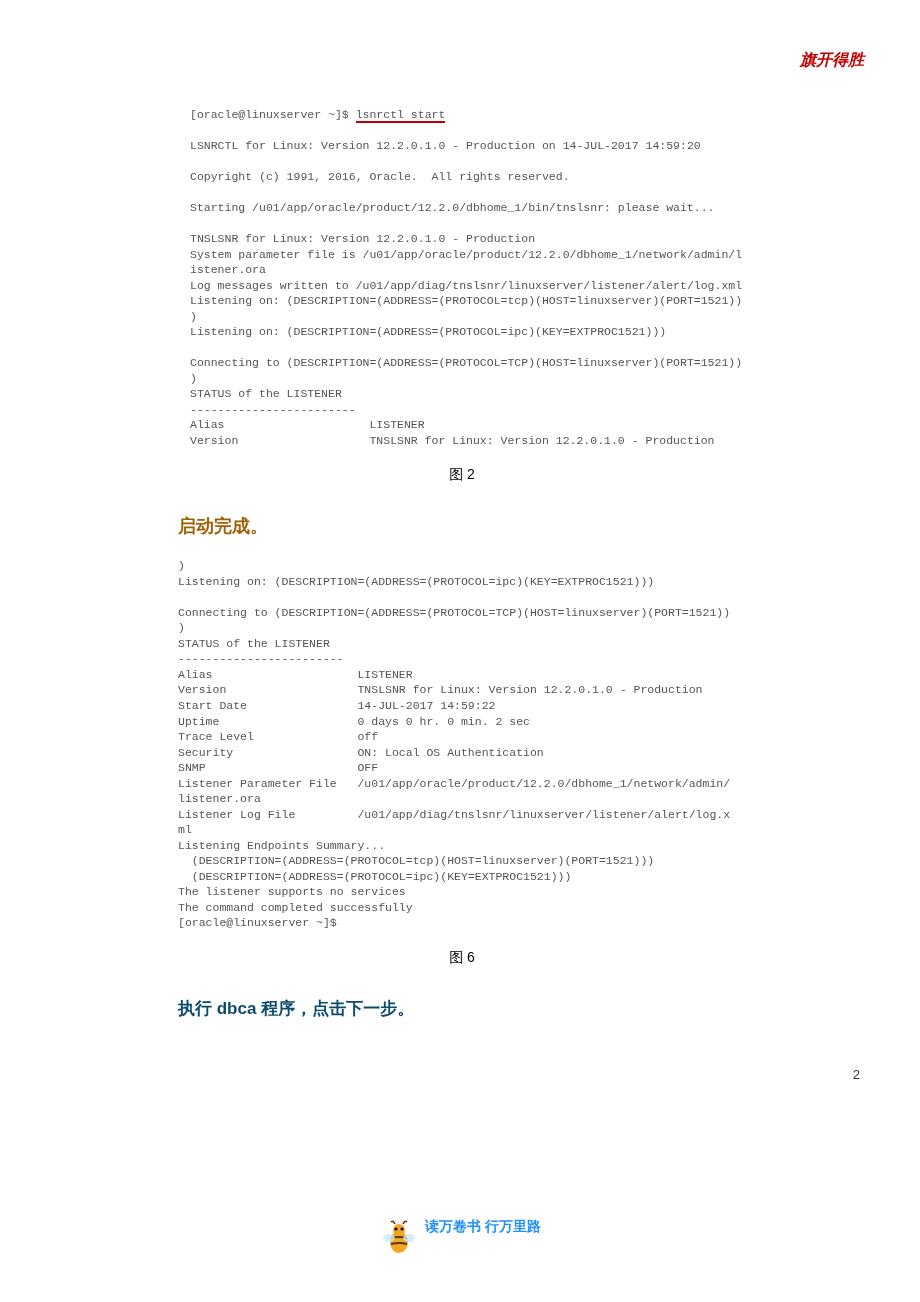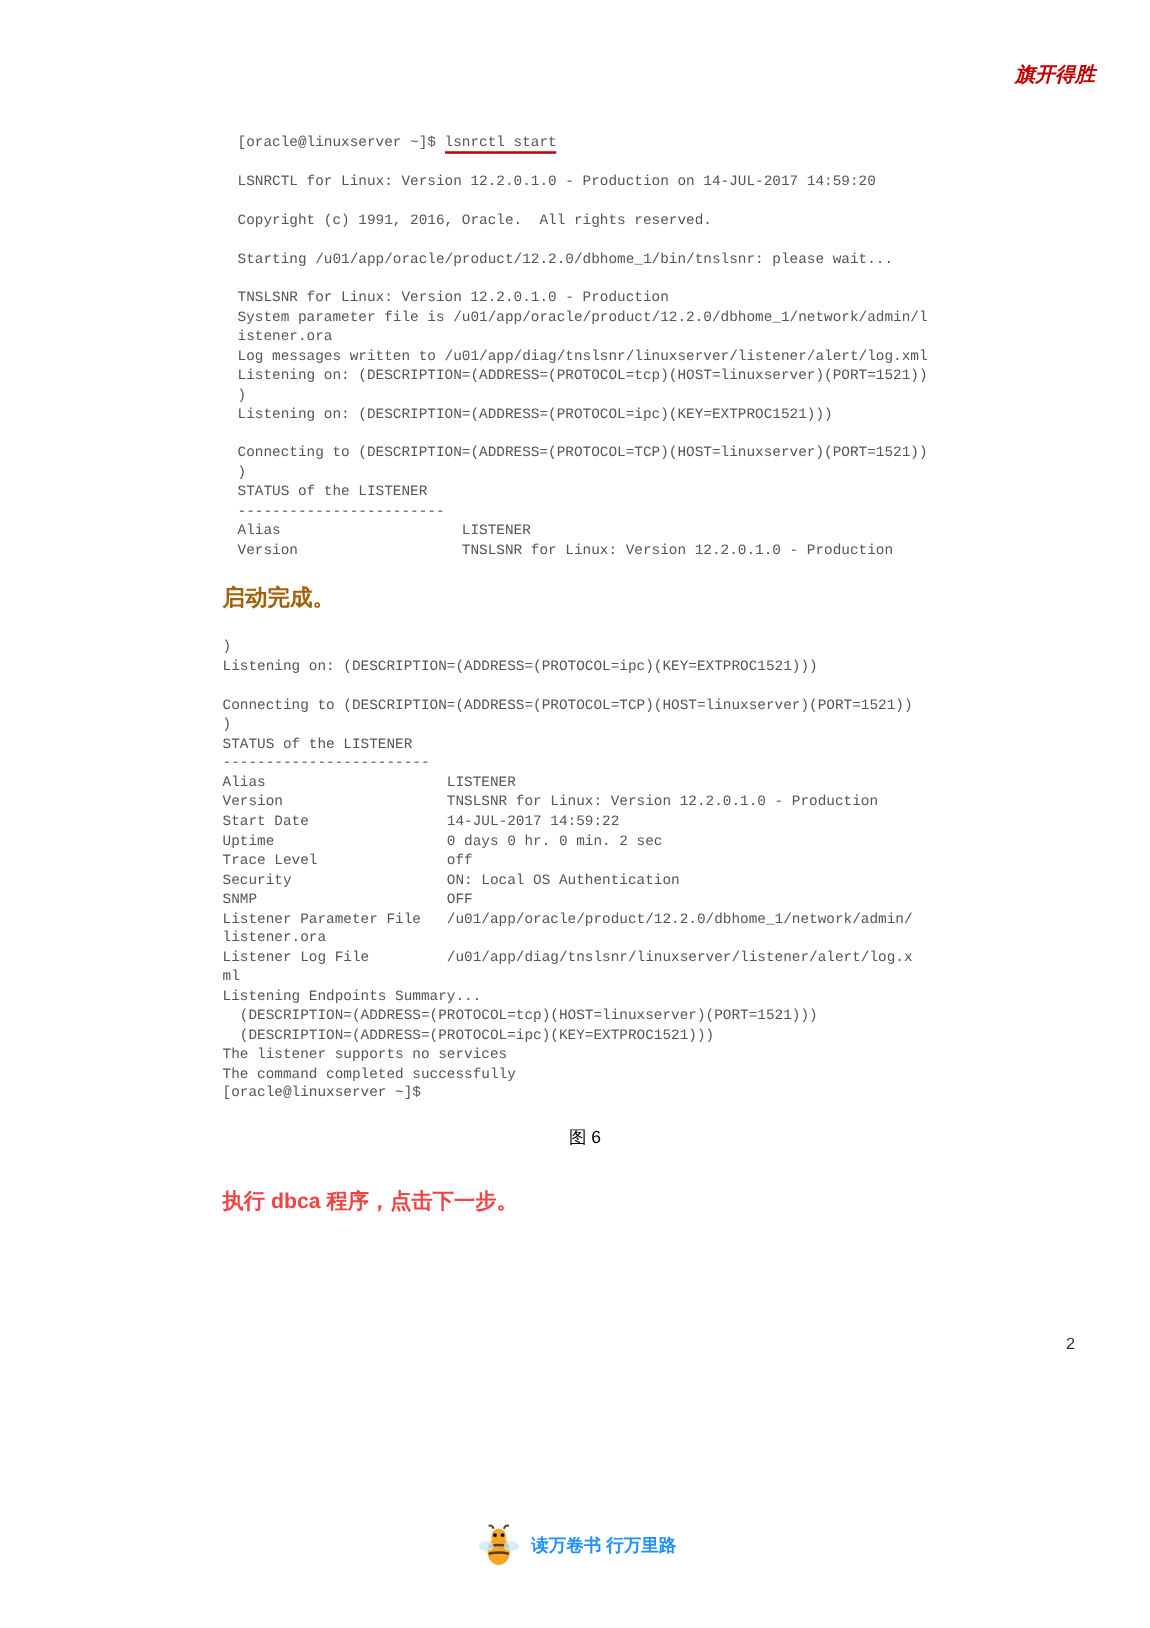"旗开得胜" .page { padding: 50px 44px 40px 60px -> 50px 56px 40px 60px }
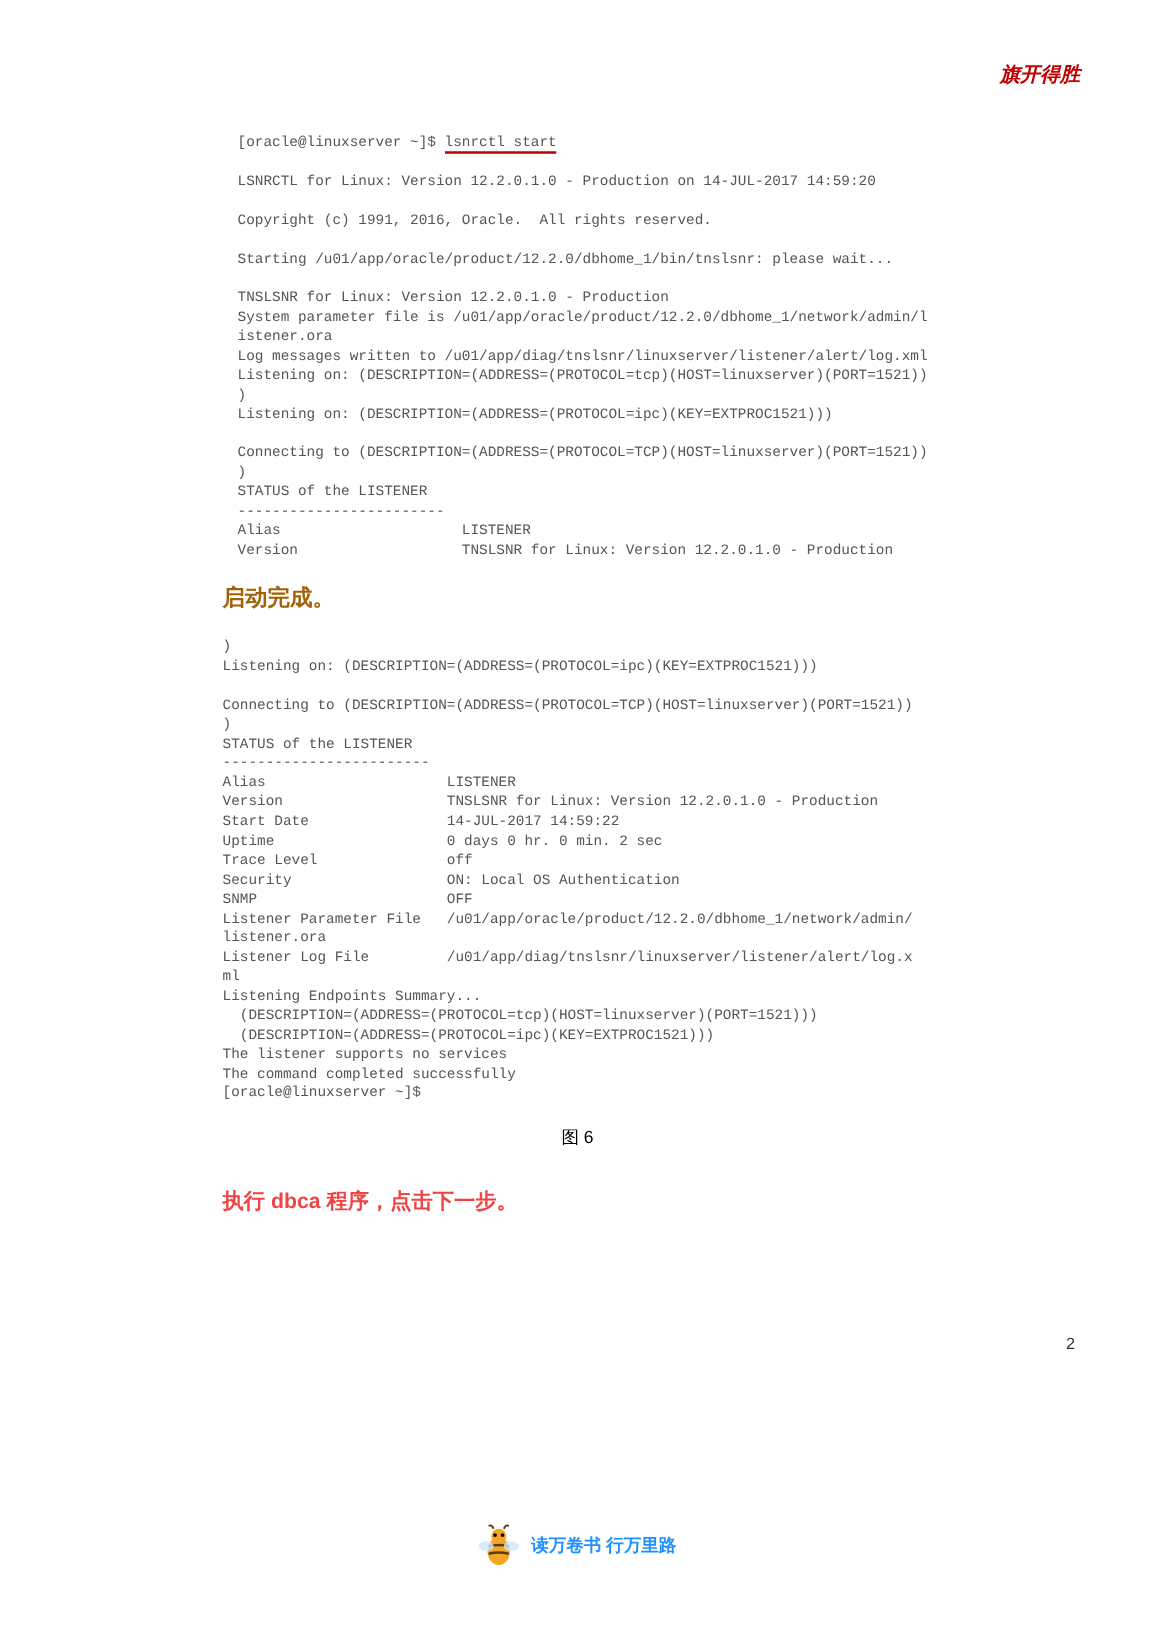"图 2" div.caption { html: none -> <div>图 2</div> }
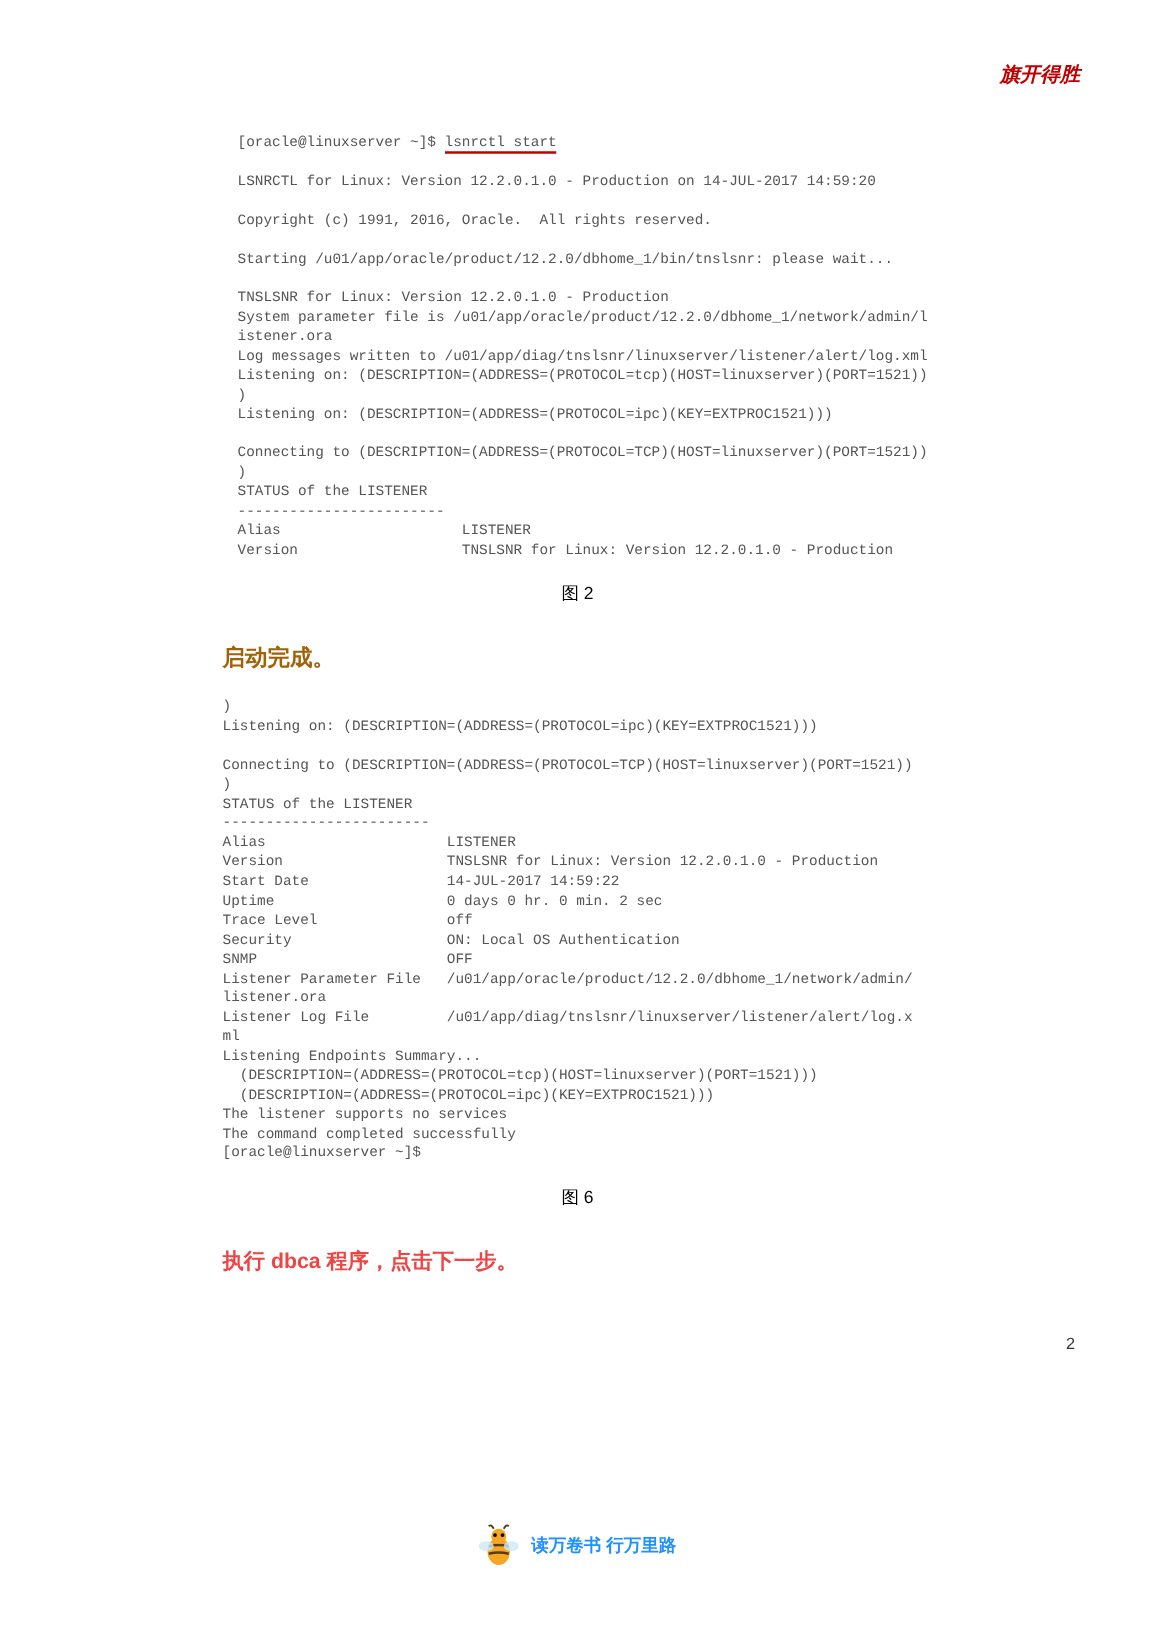"执行 dbca 程序，点击下一步。" .instruction { color: #ef4444 -> #0c4a6e }
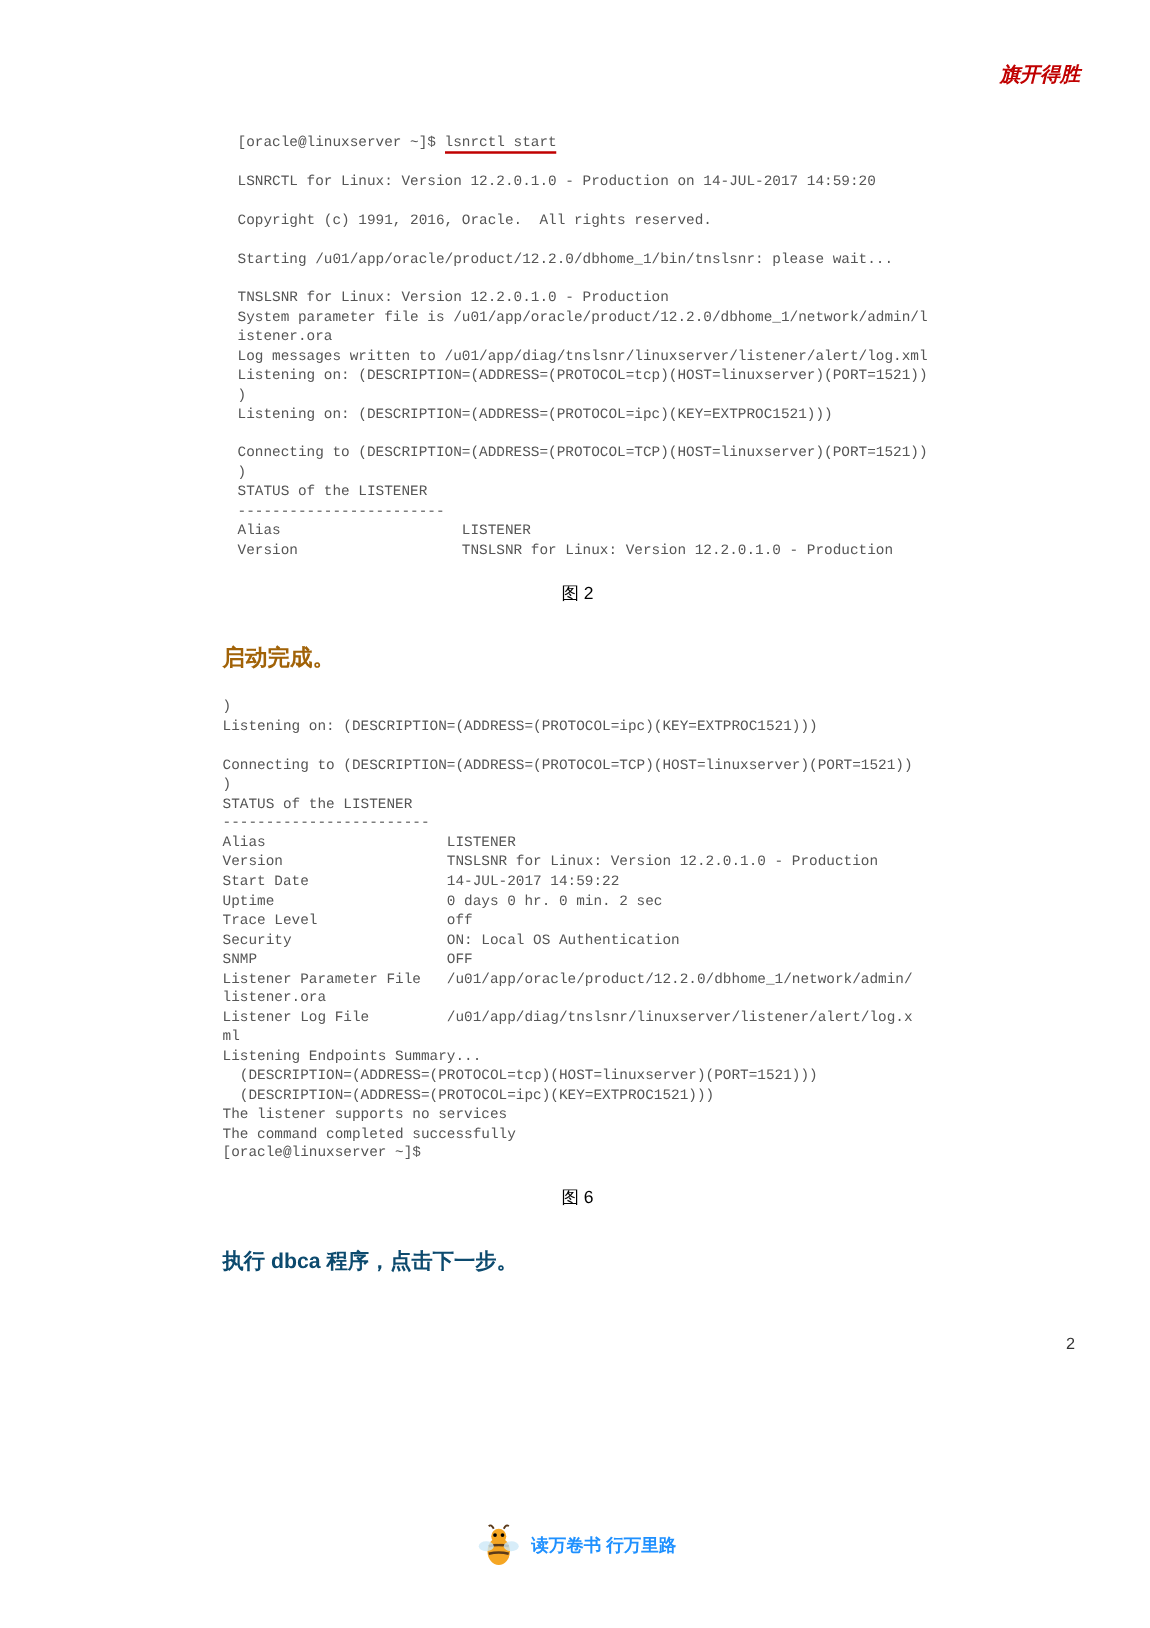"读万卷书 行万里路" .footer-content { align-items: center -> flex-start }
